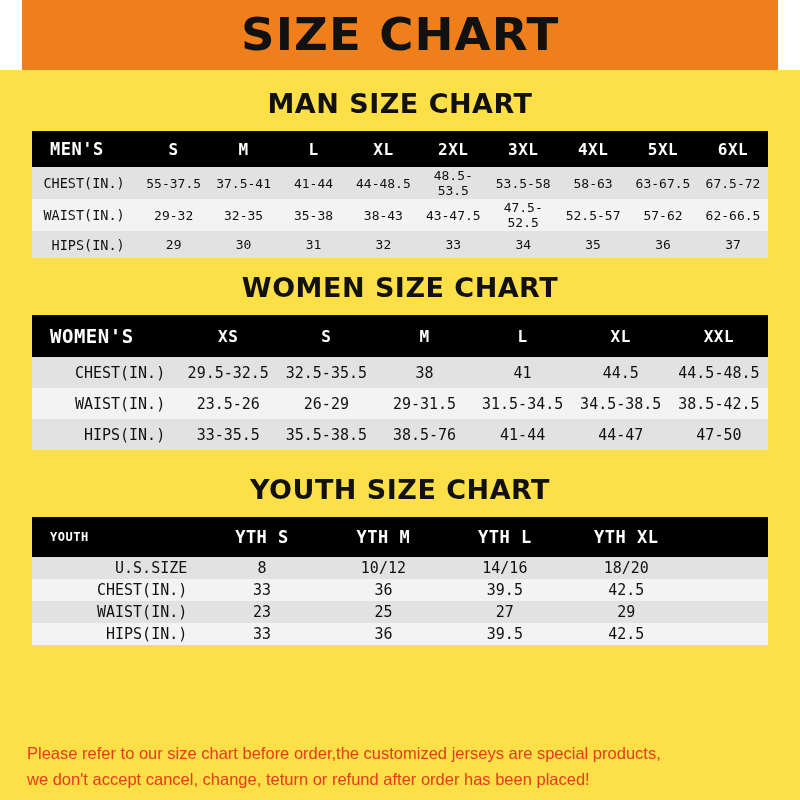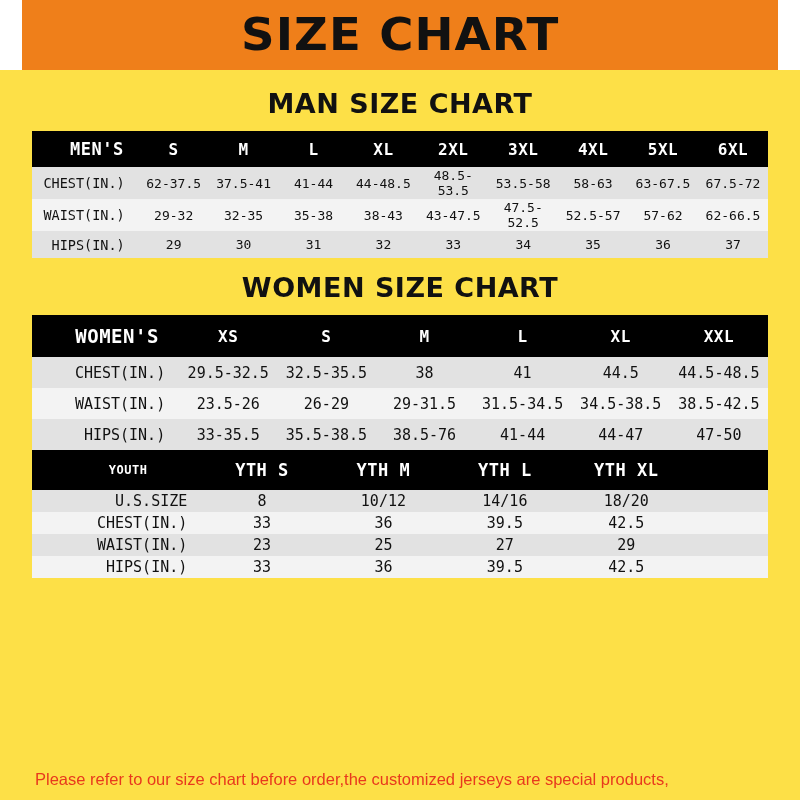"MEN'S" table.size thead th.rowhead { padding-left: 24px -> 18px; text-align: center -> left }
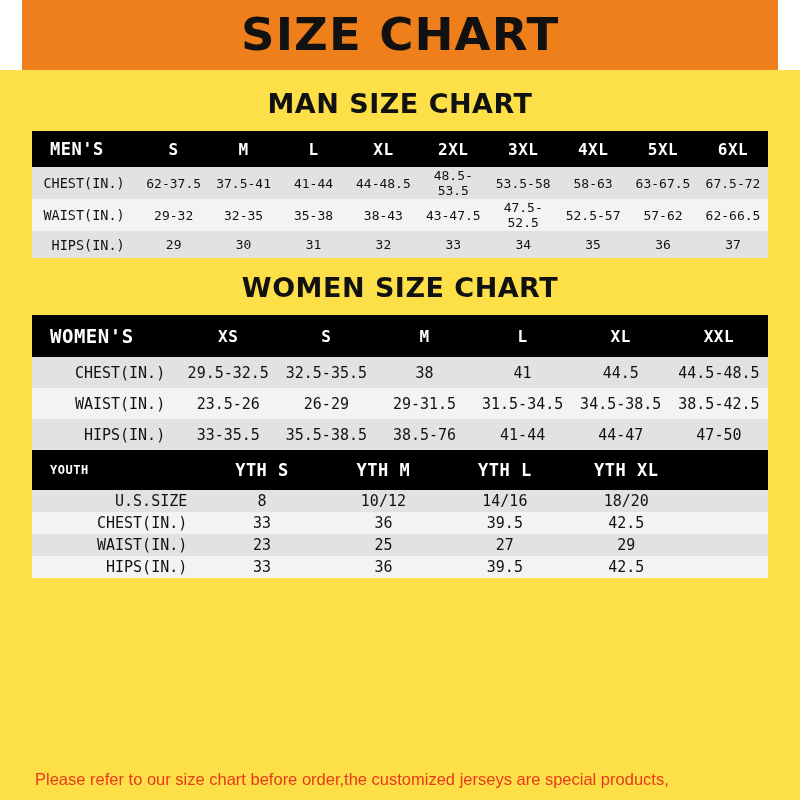"62-37.5" td { text: 62-37.5 -> 55-37.5 }
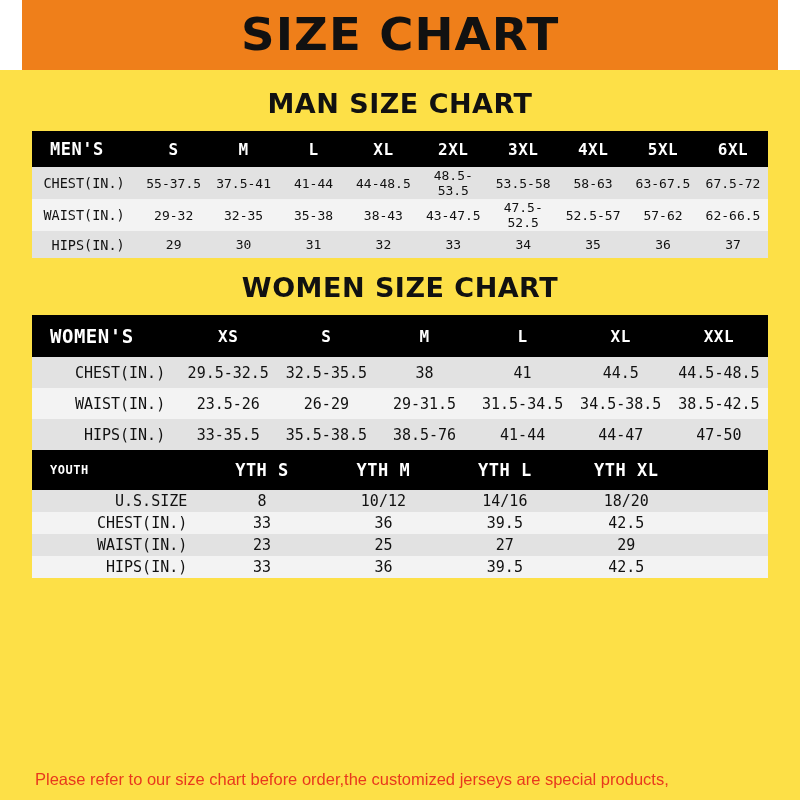"YOUTH SIZE CHART" div.section-title { html: none -> <div>YOUTH SIZE CHART</div> }
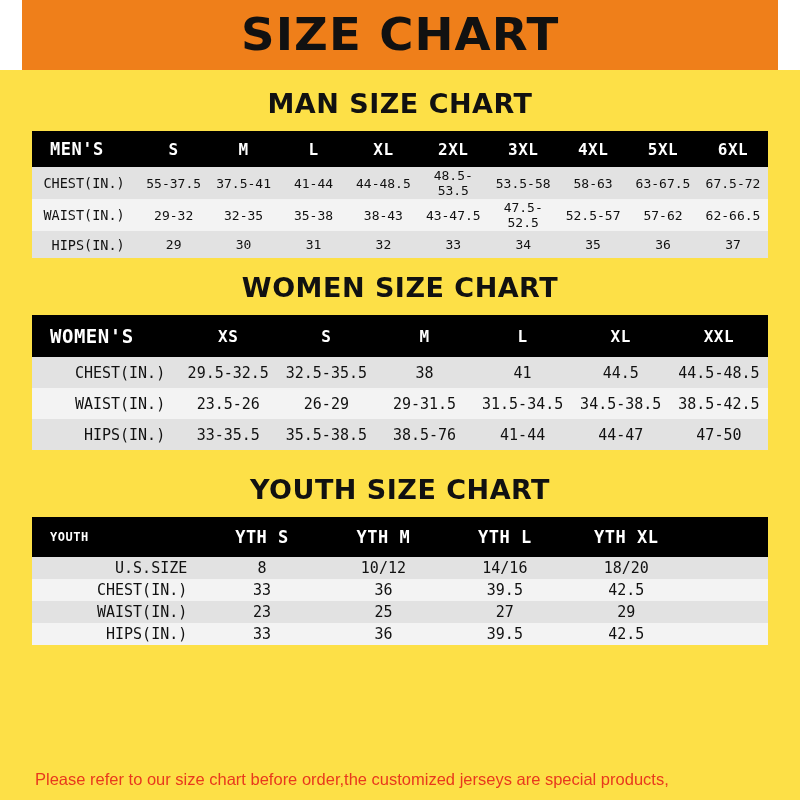"Please refer to our size" .note { left: 9px -> 1px }
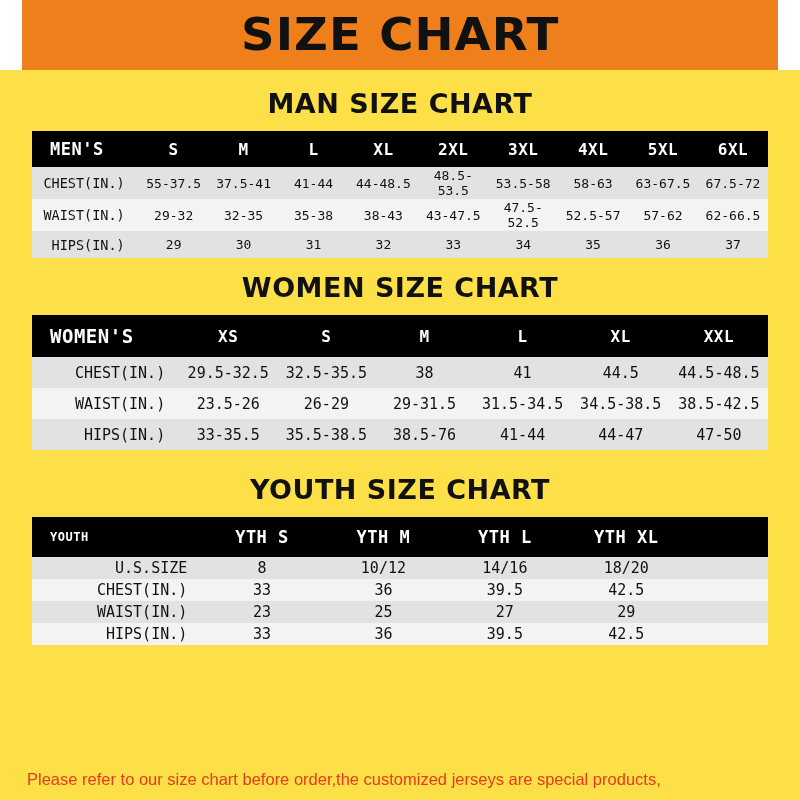"we don't accept cancel, change," div.note-line { html: none -> <div>we don't accept cancel, change, teturn or refund after order has been placed!</div> }
